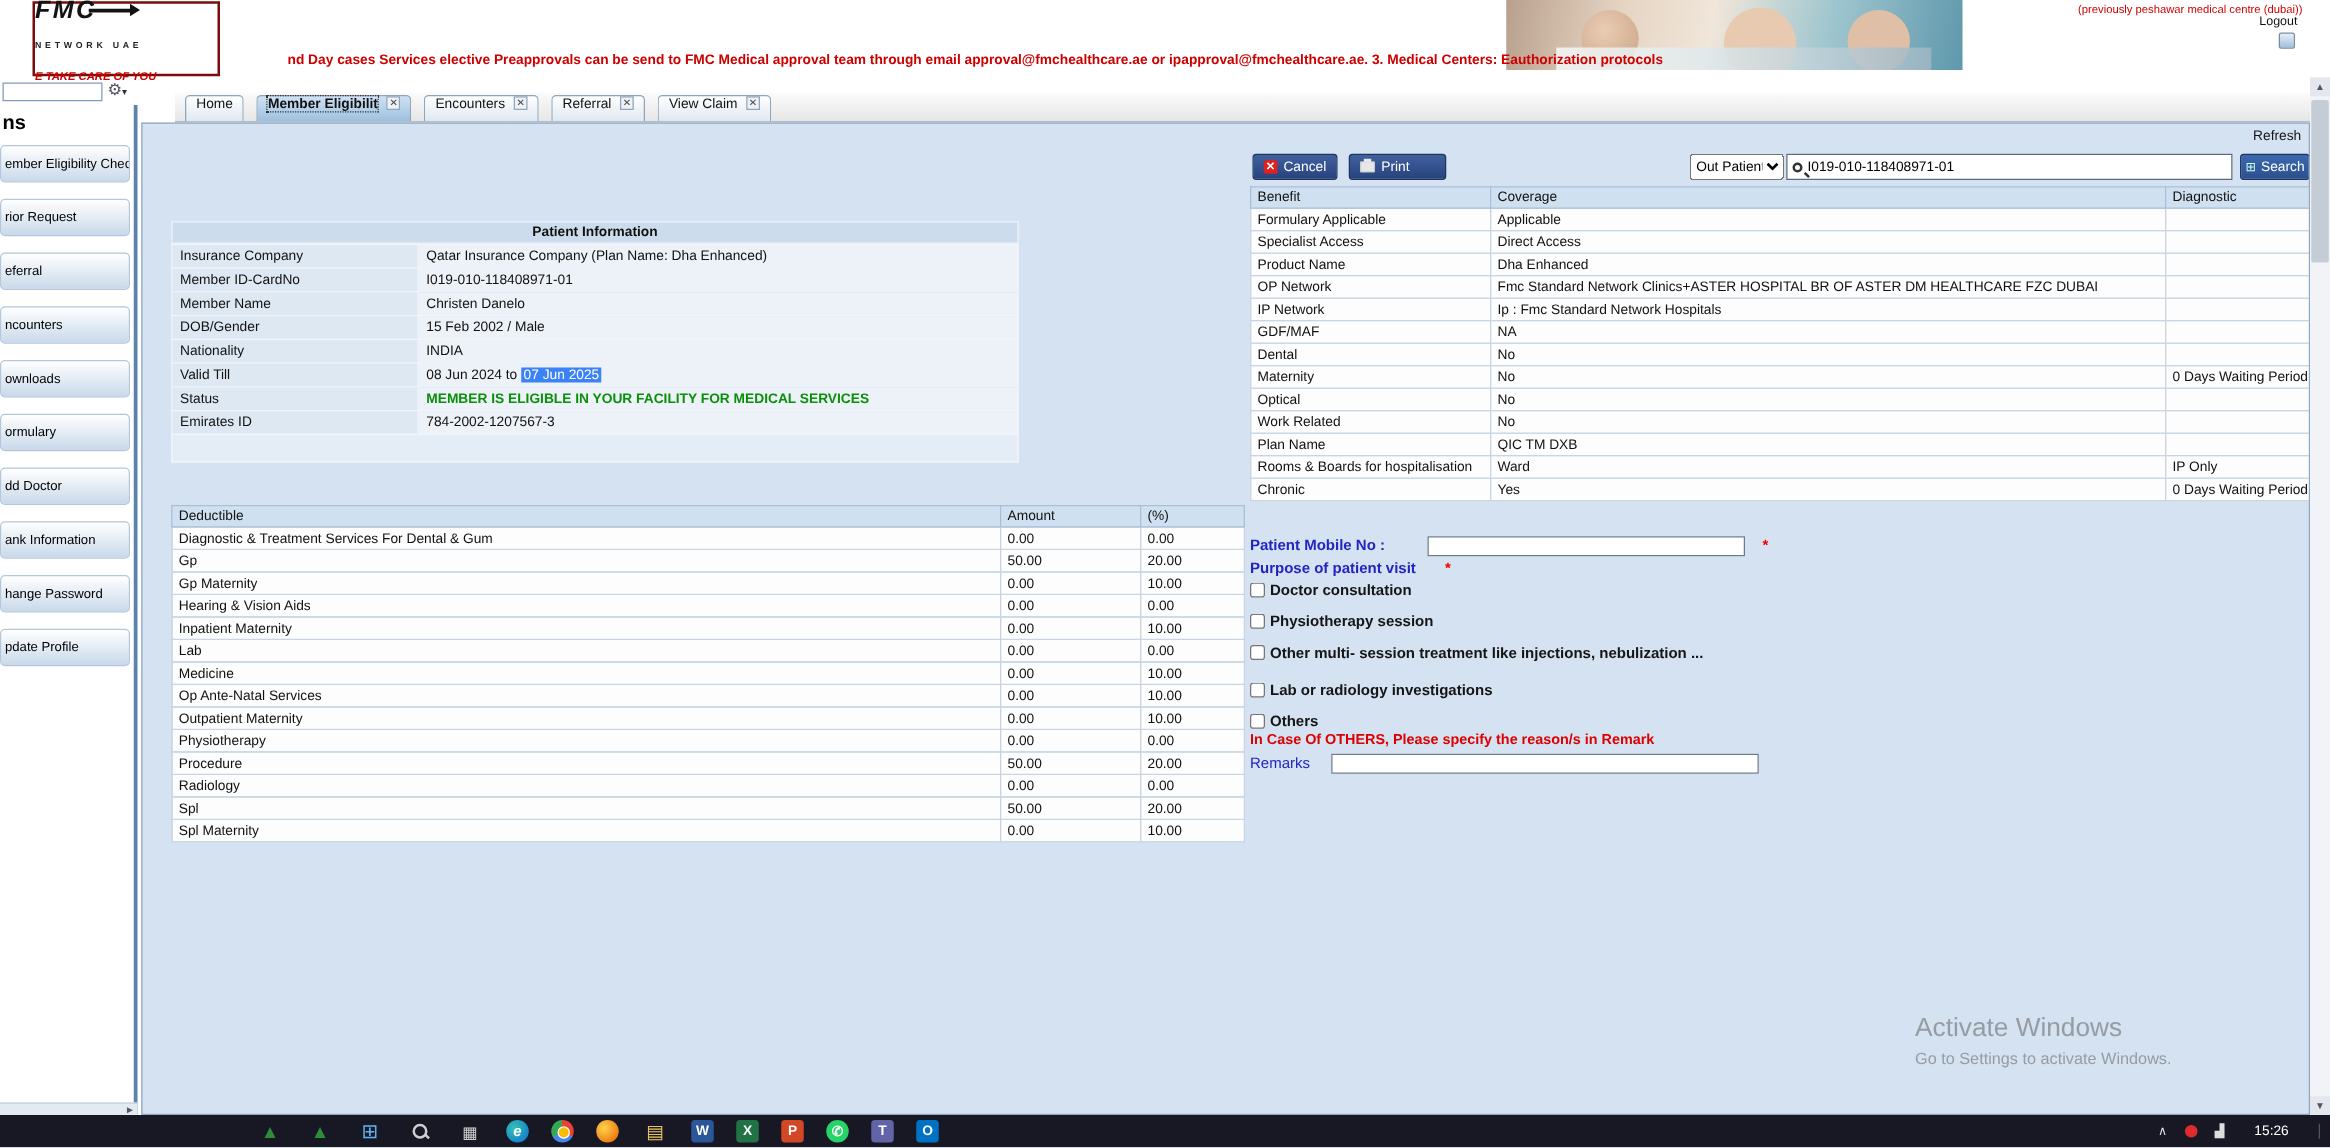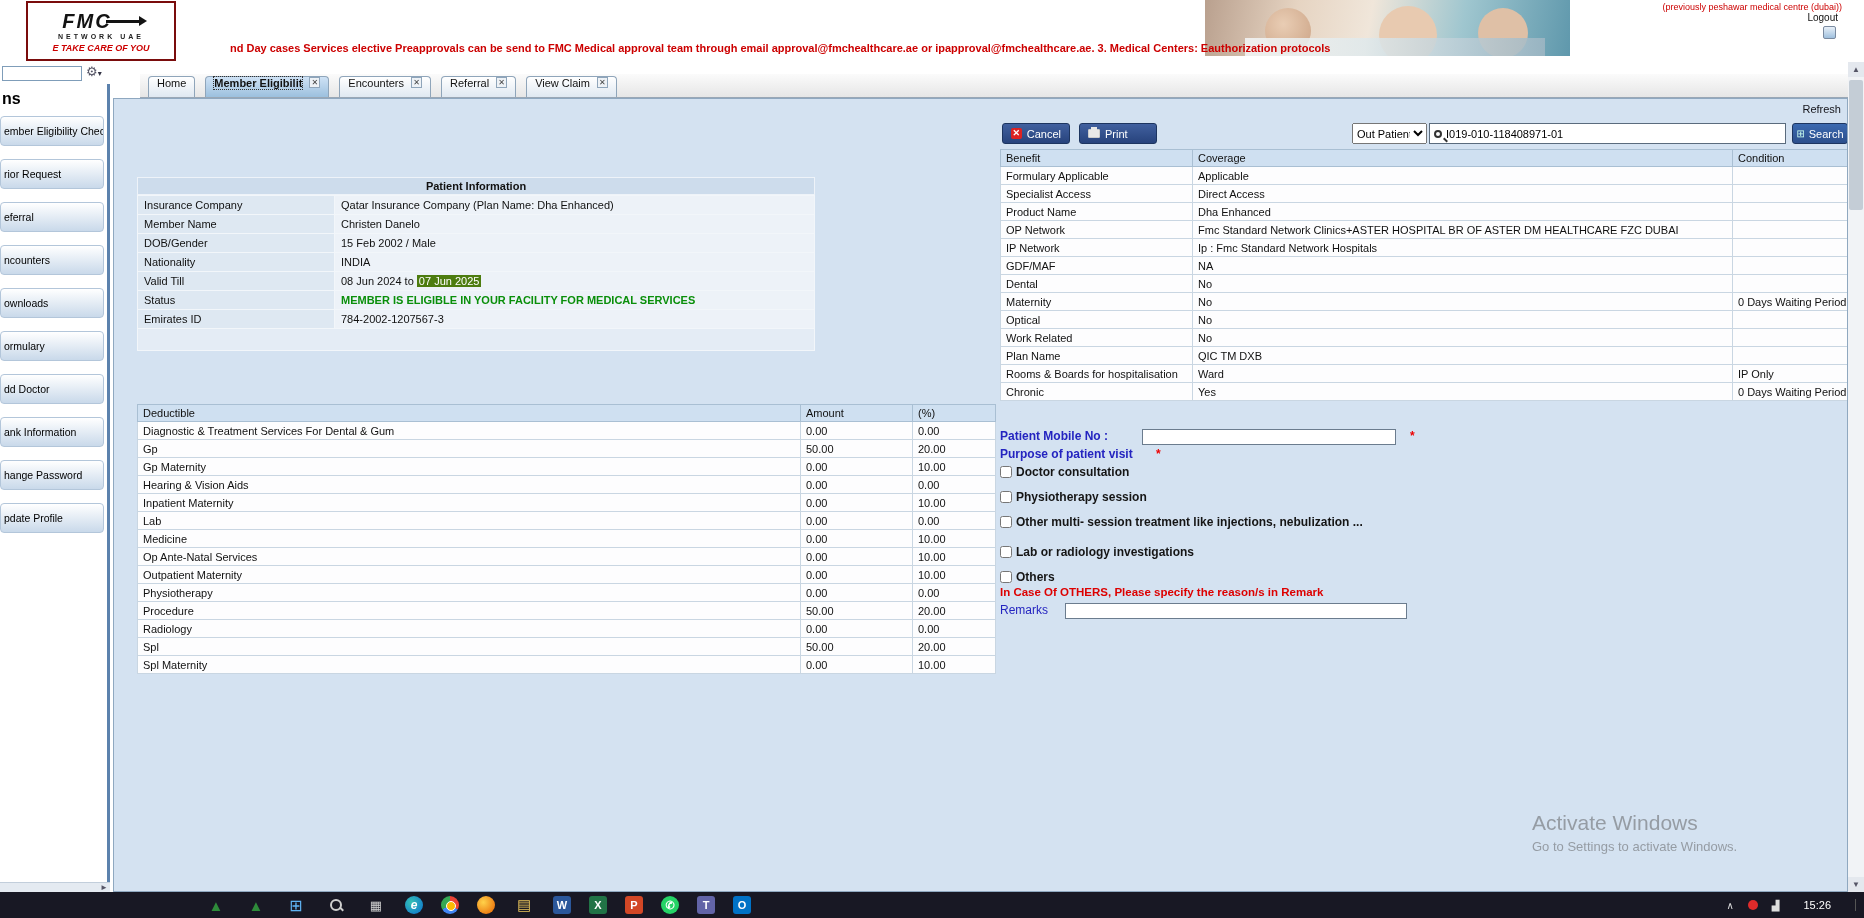"FMC" .logo-box { align-items: center -> none; gap: 0 -> 13px }
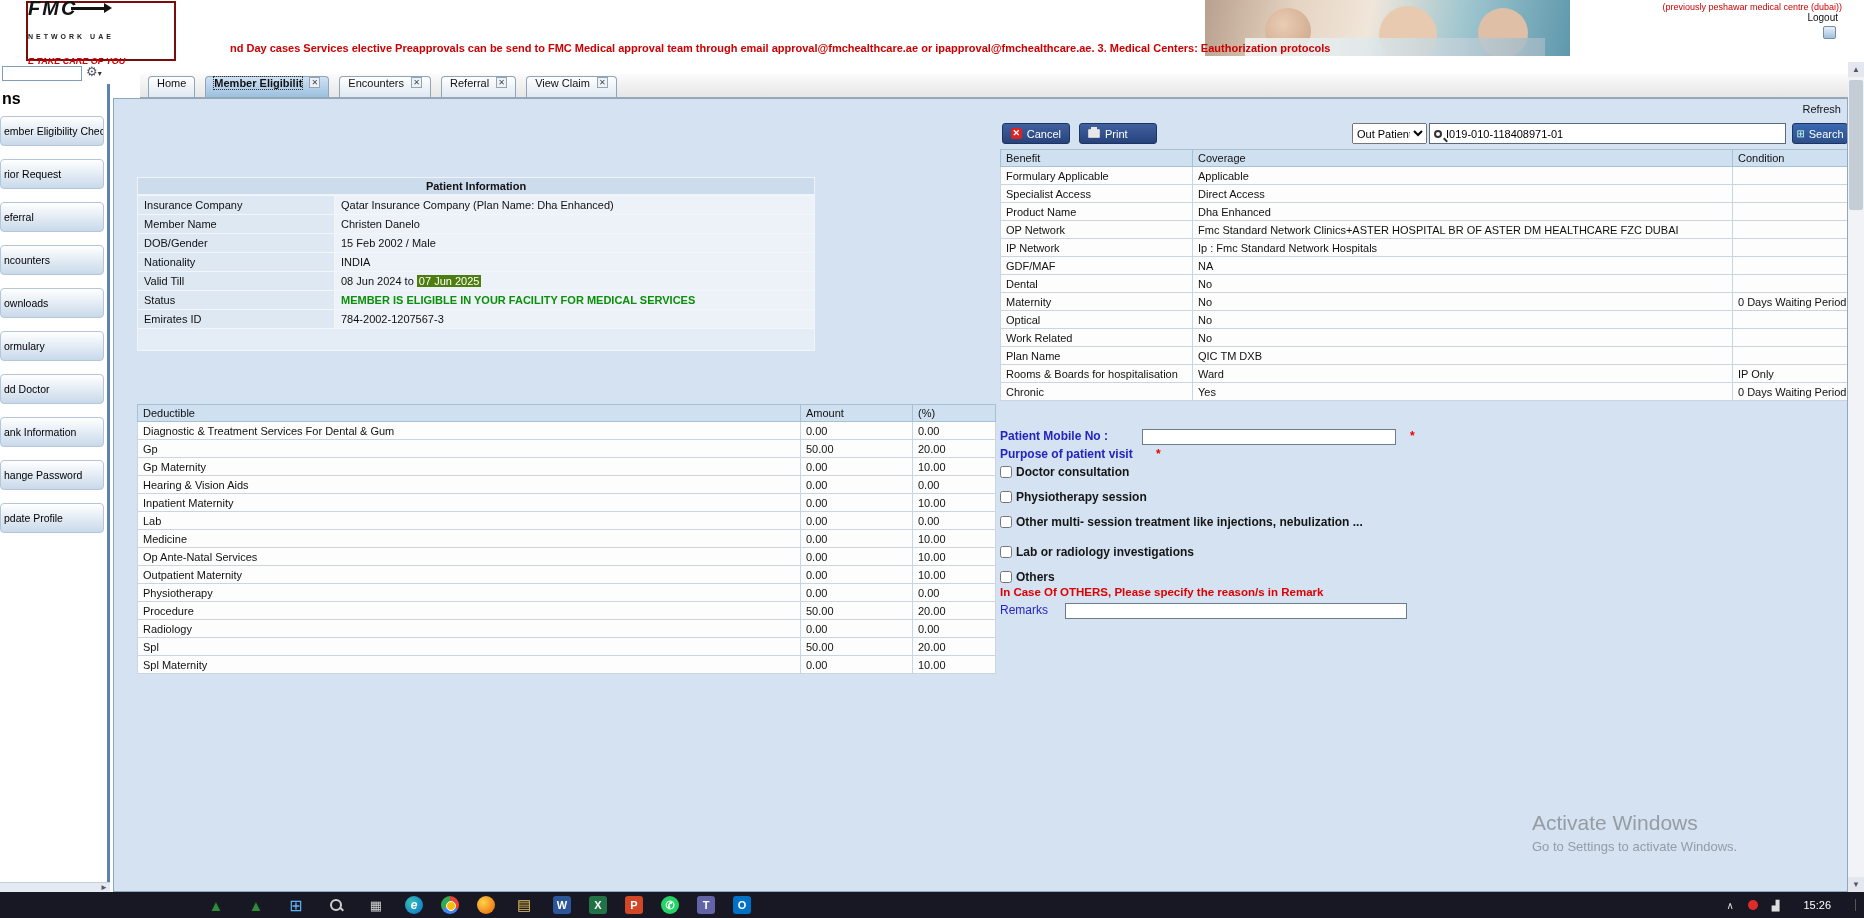"Condition" th { text: Condition -> Diagnostic }
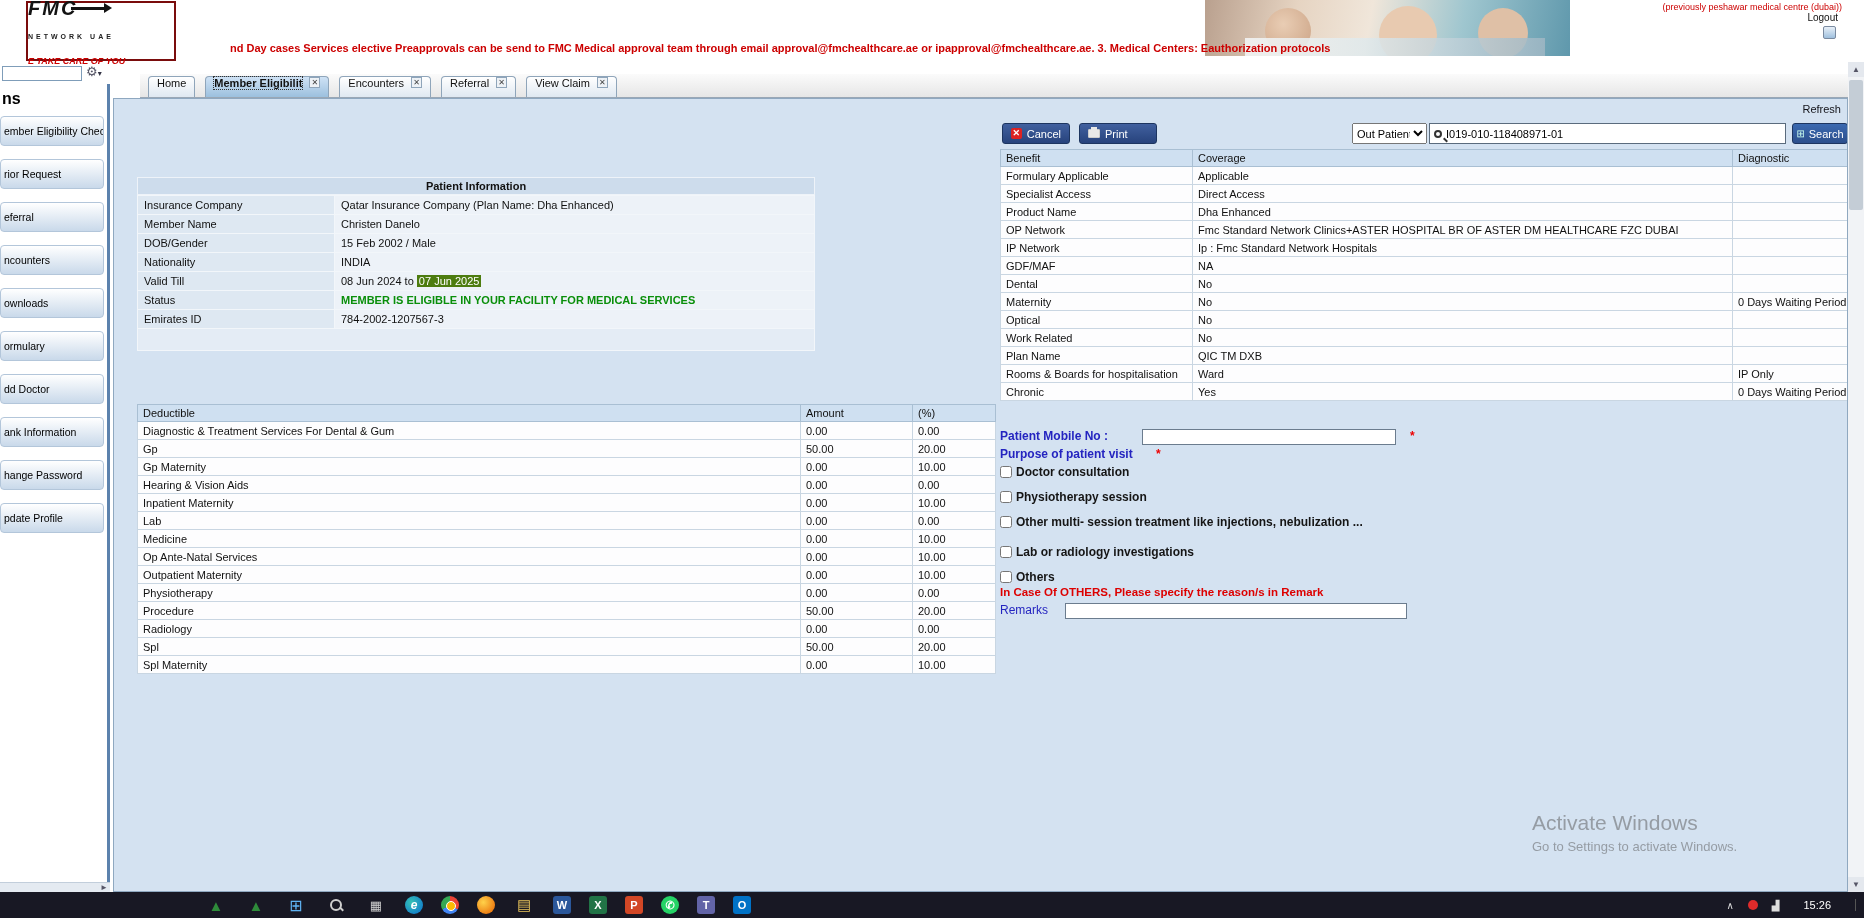"Member ID-CardNo" tr.pi-row { html: none -> <tr> <td>Member ID-CardNo</td> <td>I019-010-118408971-01</td> </tr> }
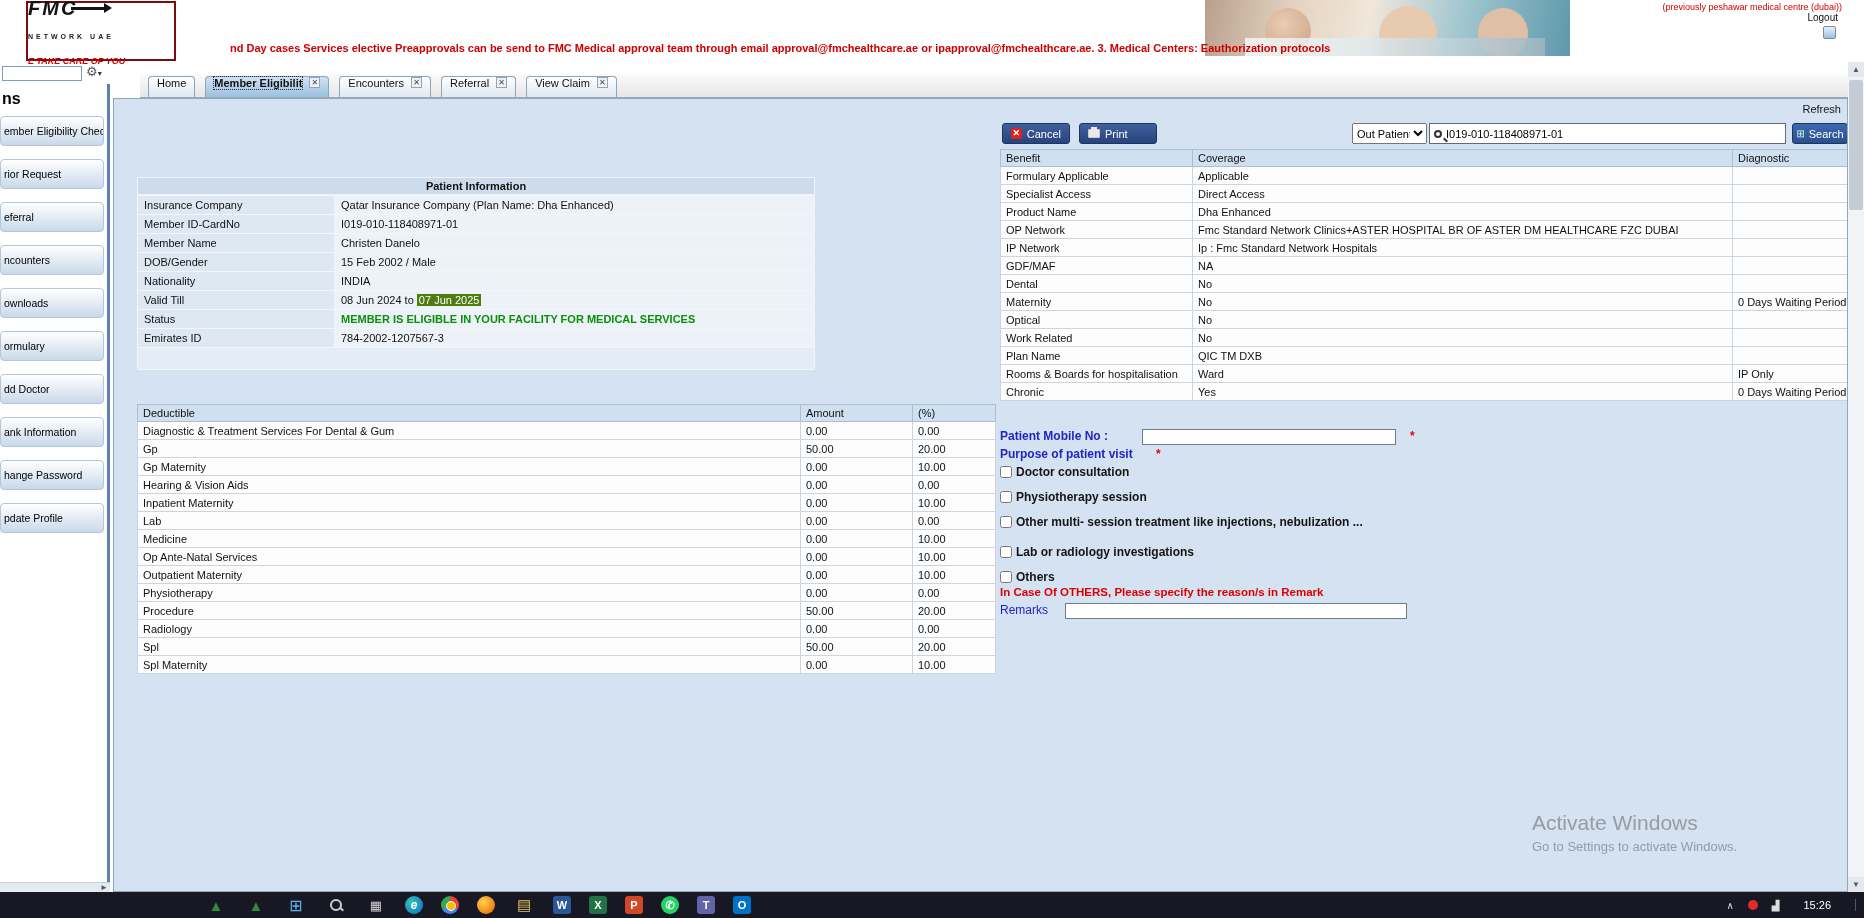"07 Jun 2025" .hl { background: #4d7c0f -> #3b82f6 }
